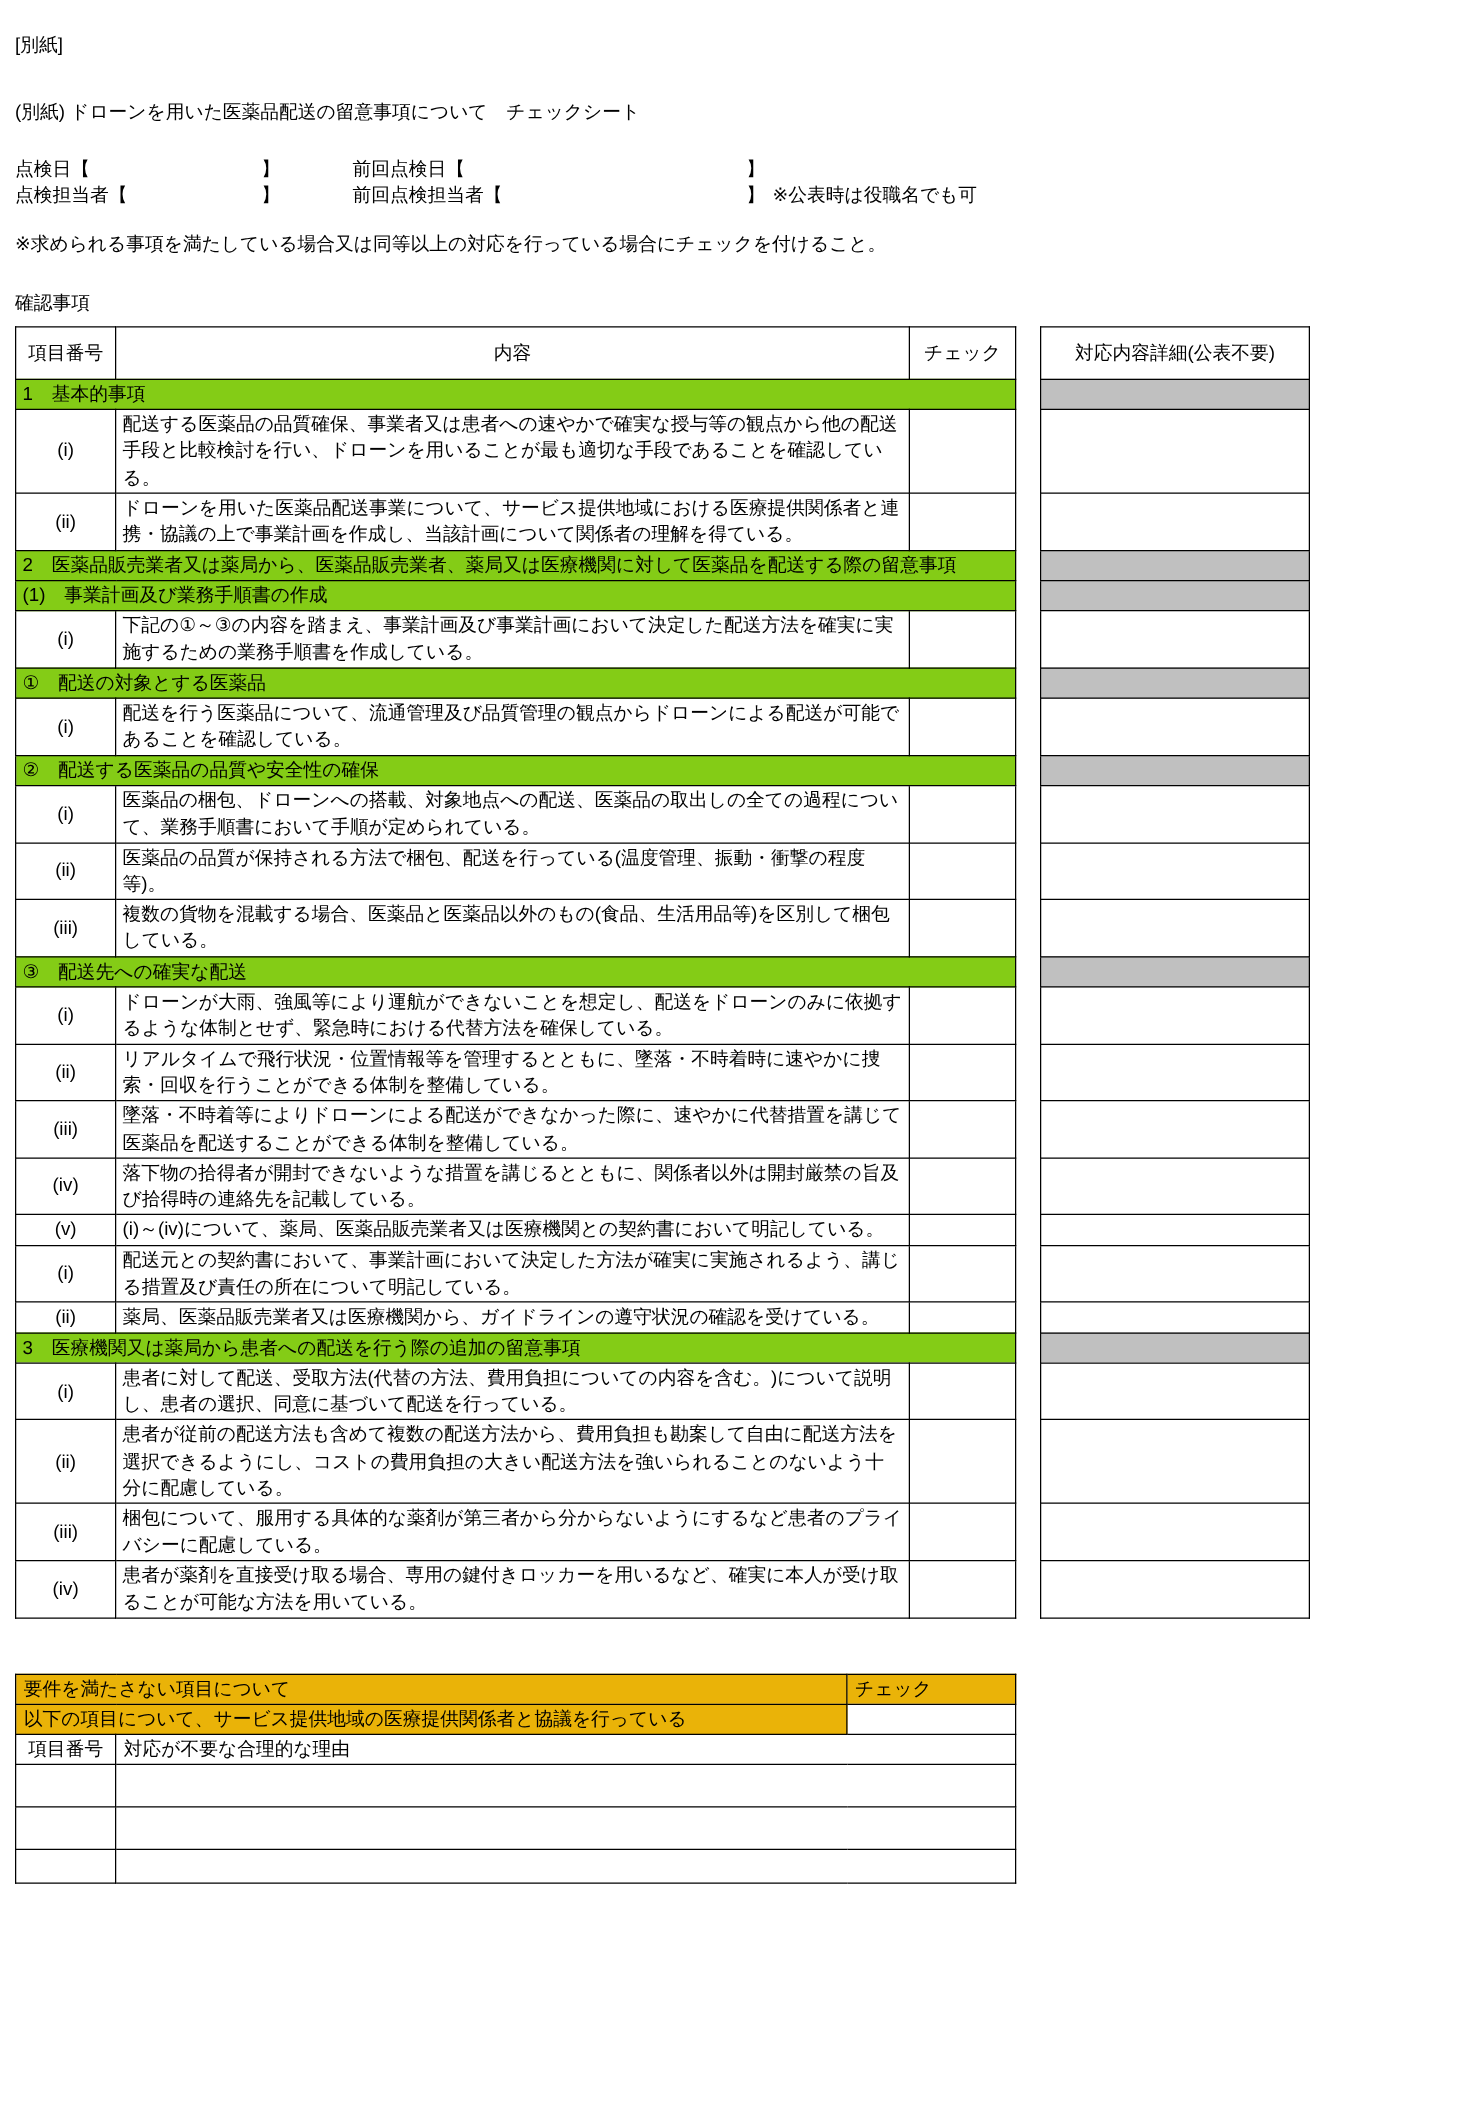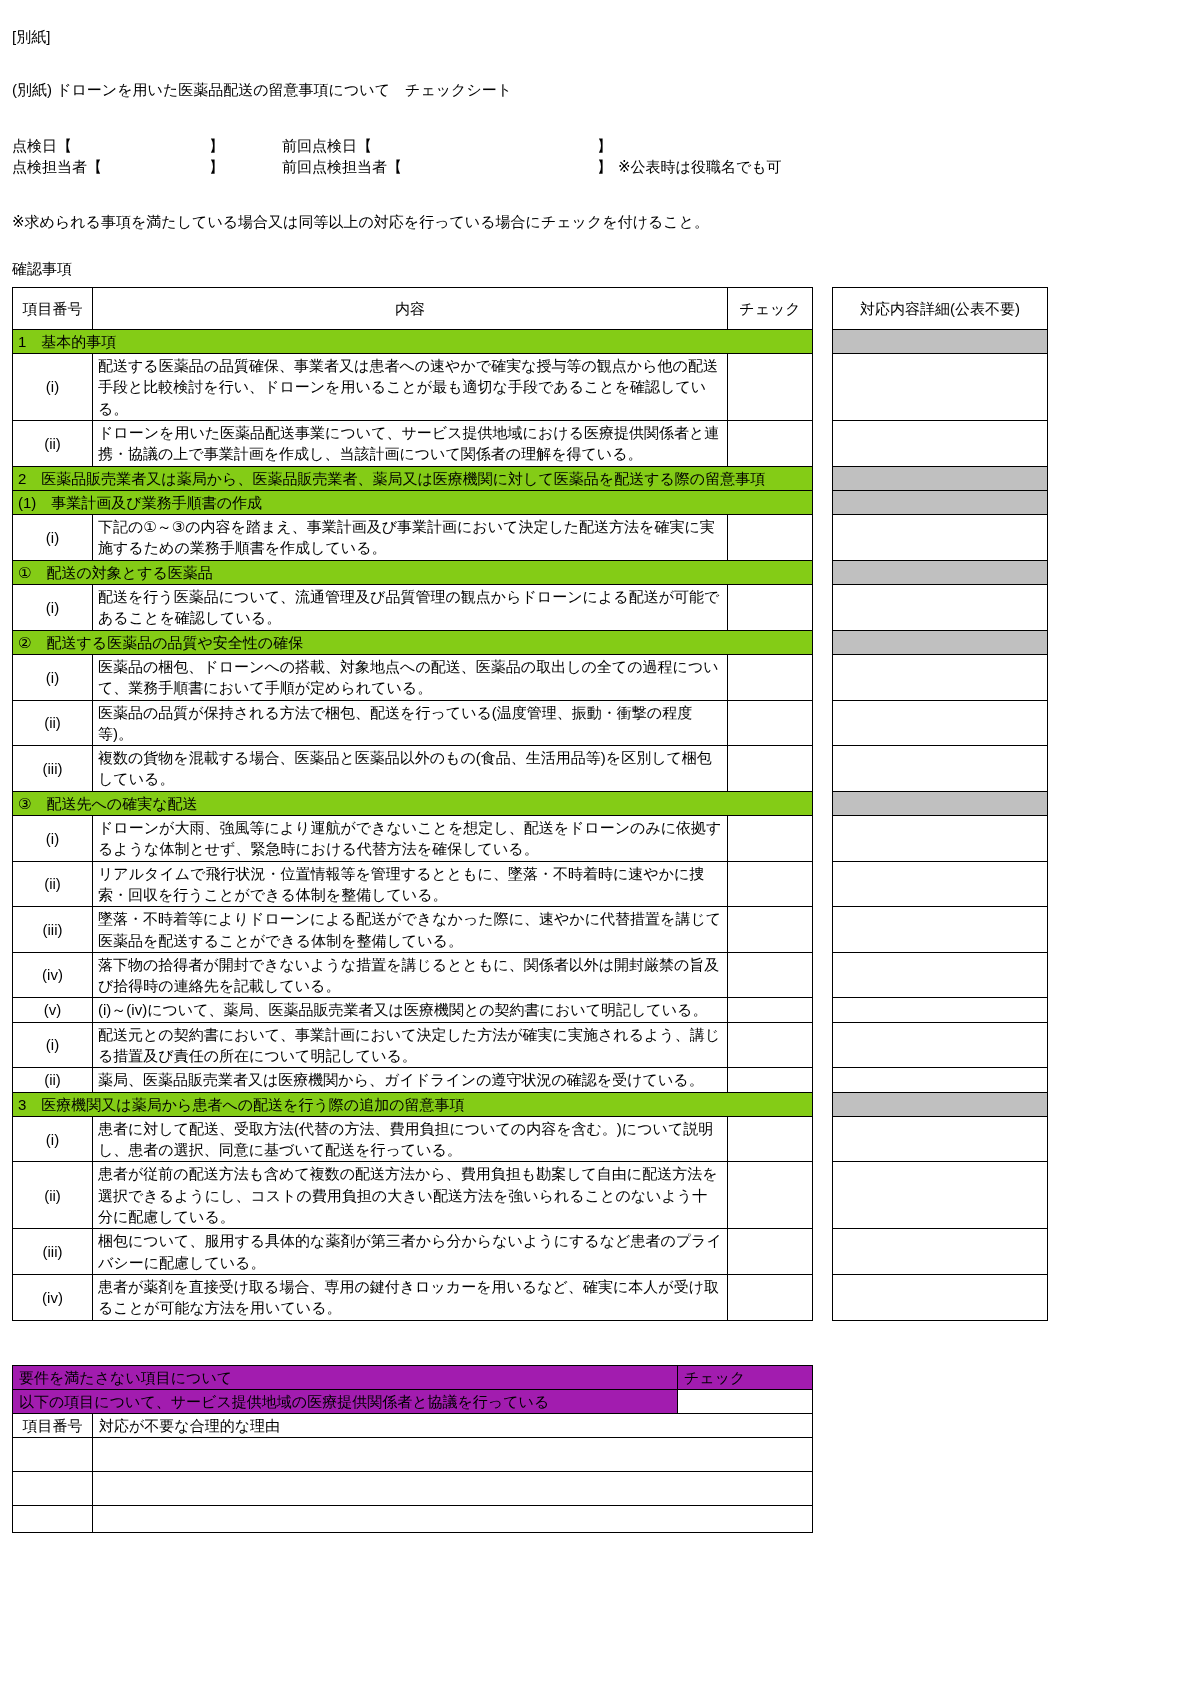"(別紙) ドローンを用いた医薬品配送の留意事項について チェックシート" .title { margin-bottom: 34px -> 24px }
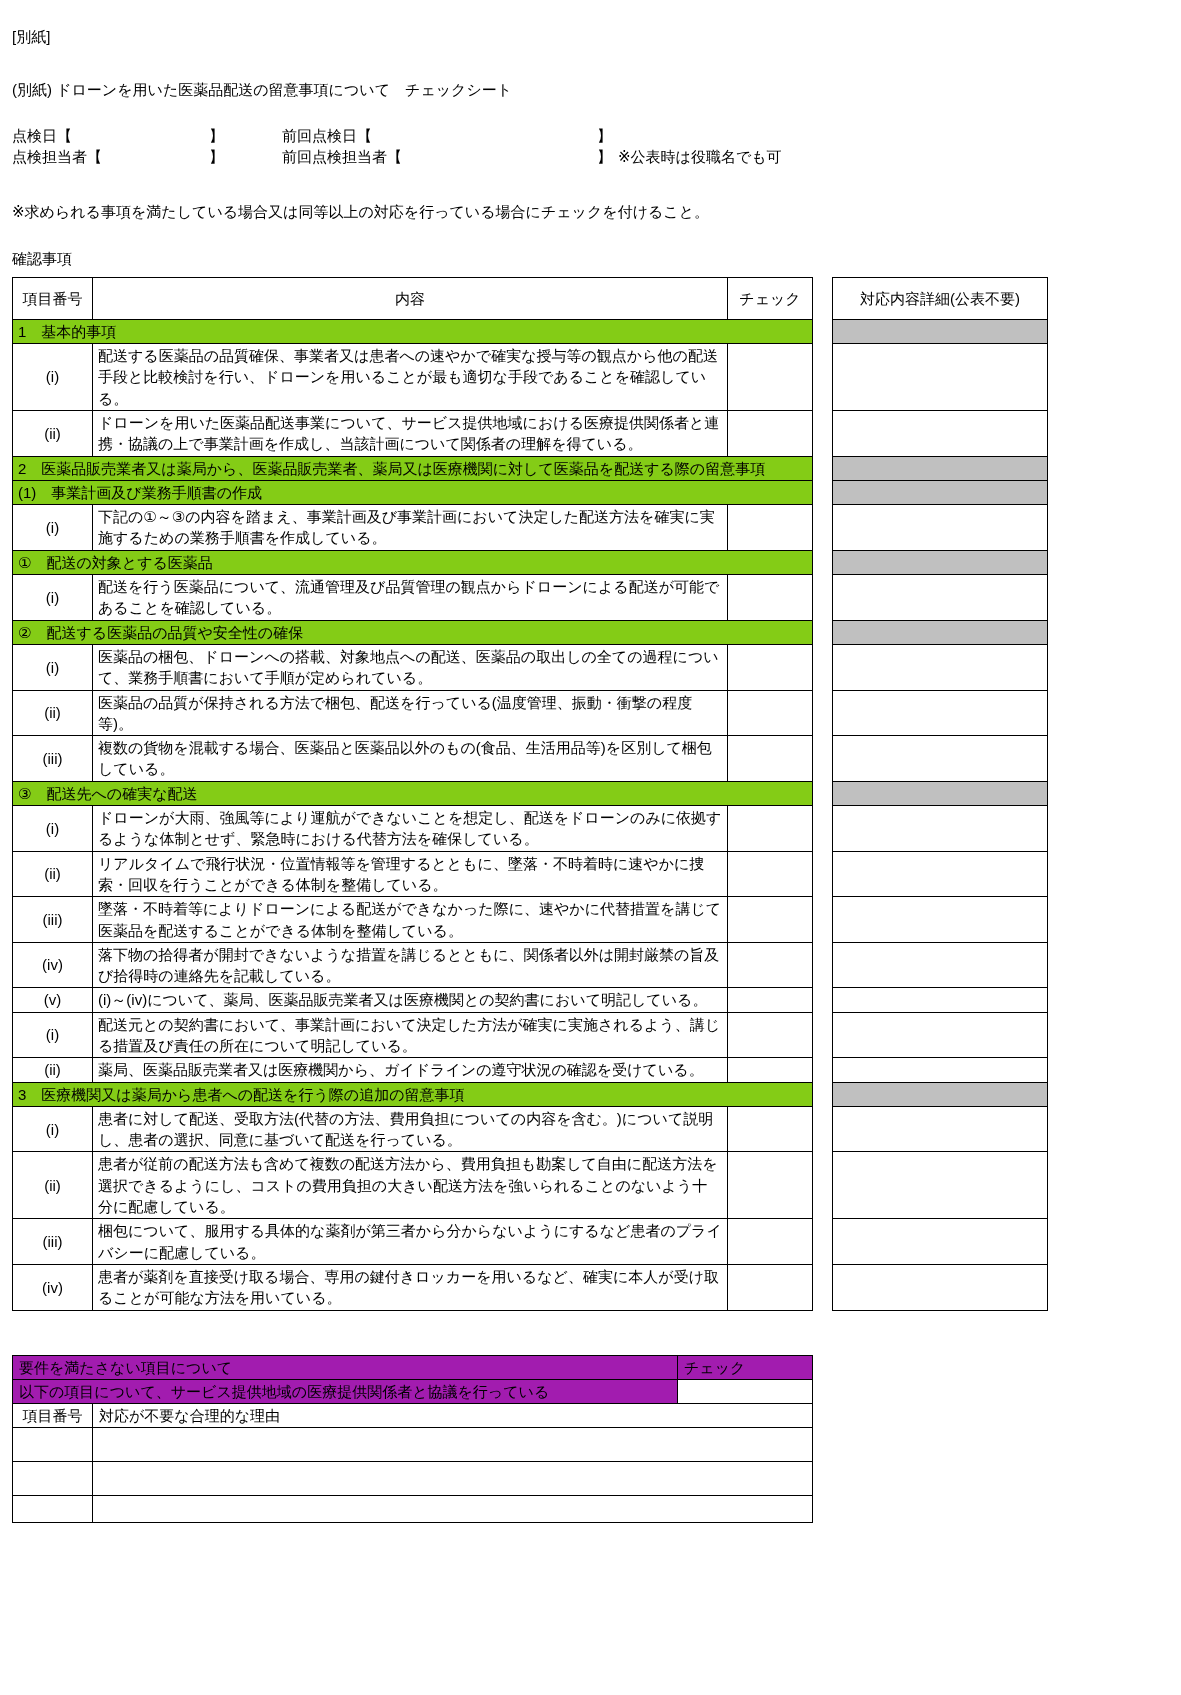"※求められる事項を満たしている場合又は同等以上の対応を行っている場合にチェックを" .instruction { margin-top: 34px -> 18px }
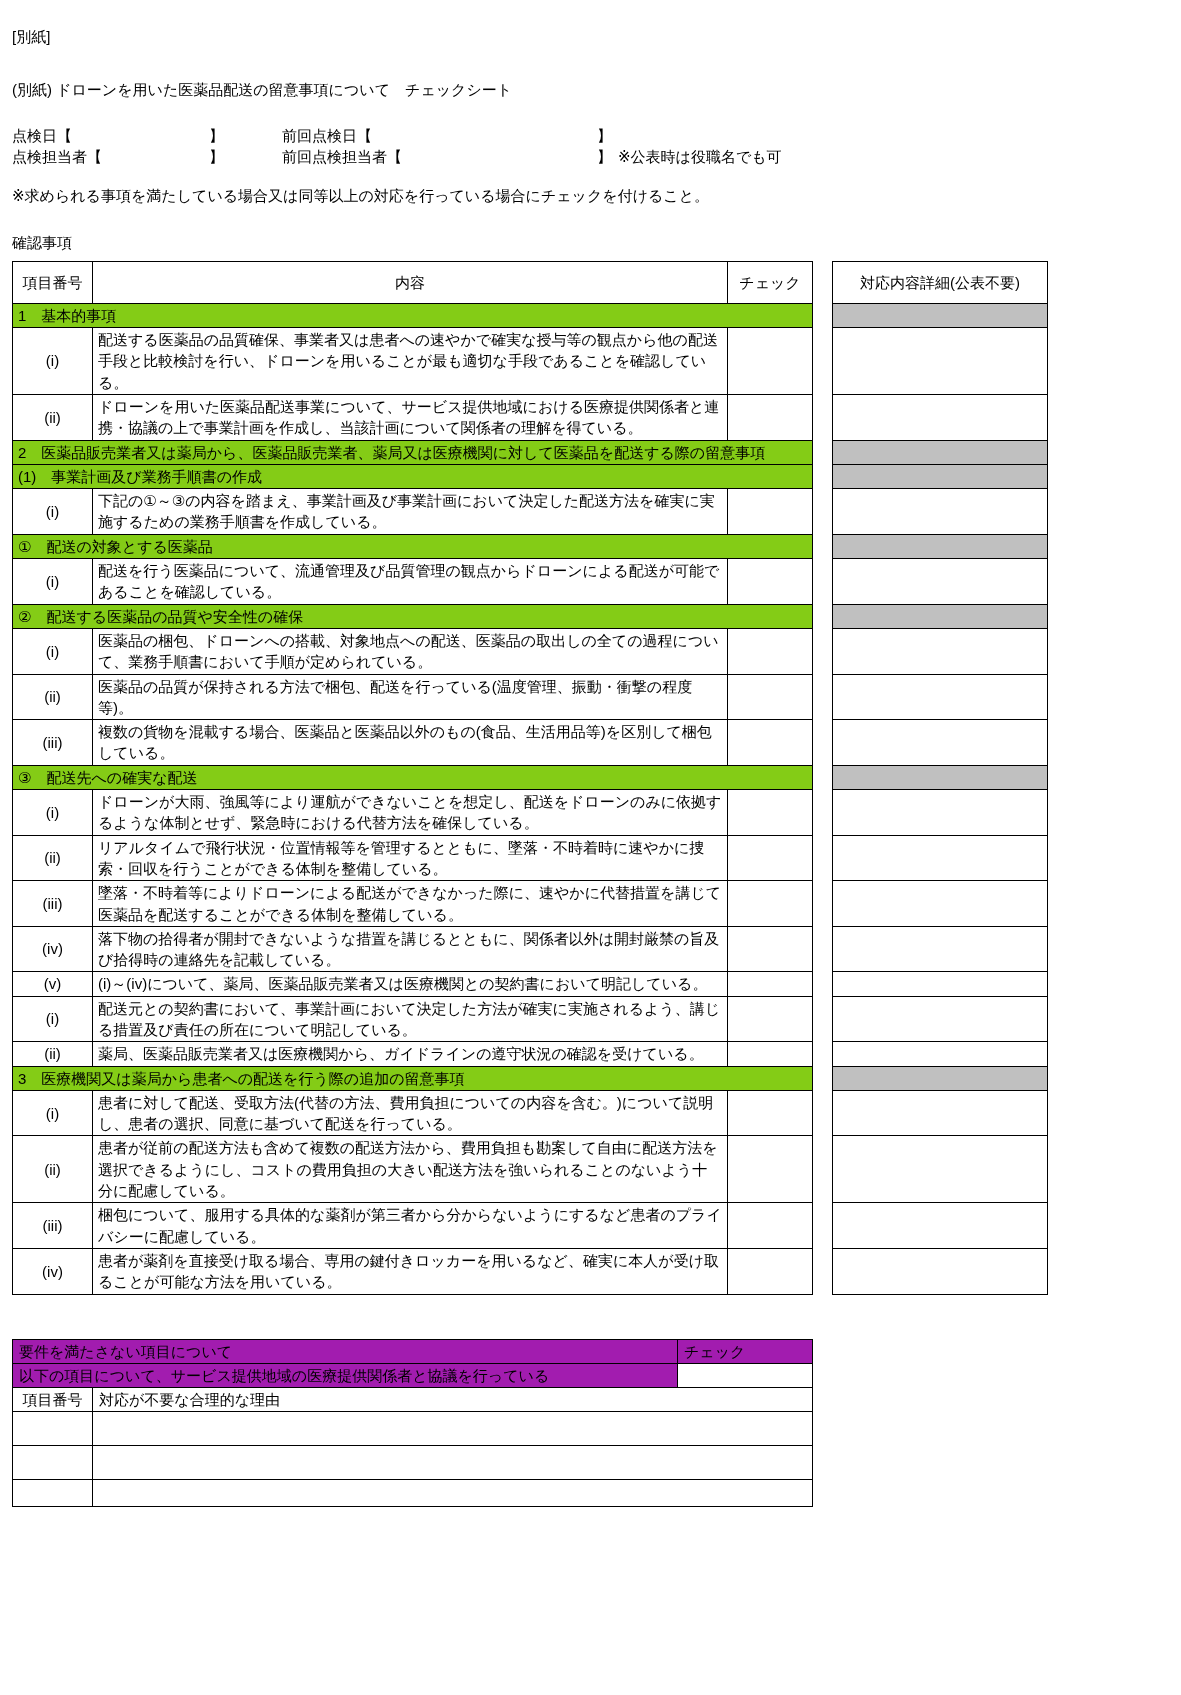"要件を満たさない項目について" table.bottom .gray { background: #a21caf -> #eab308 }
